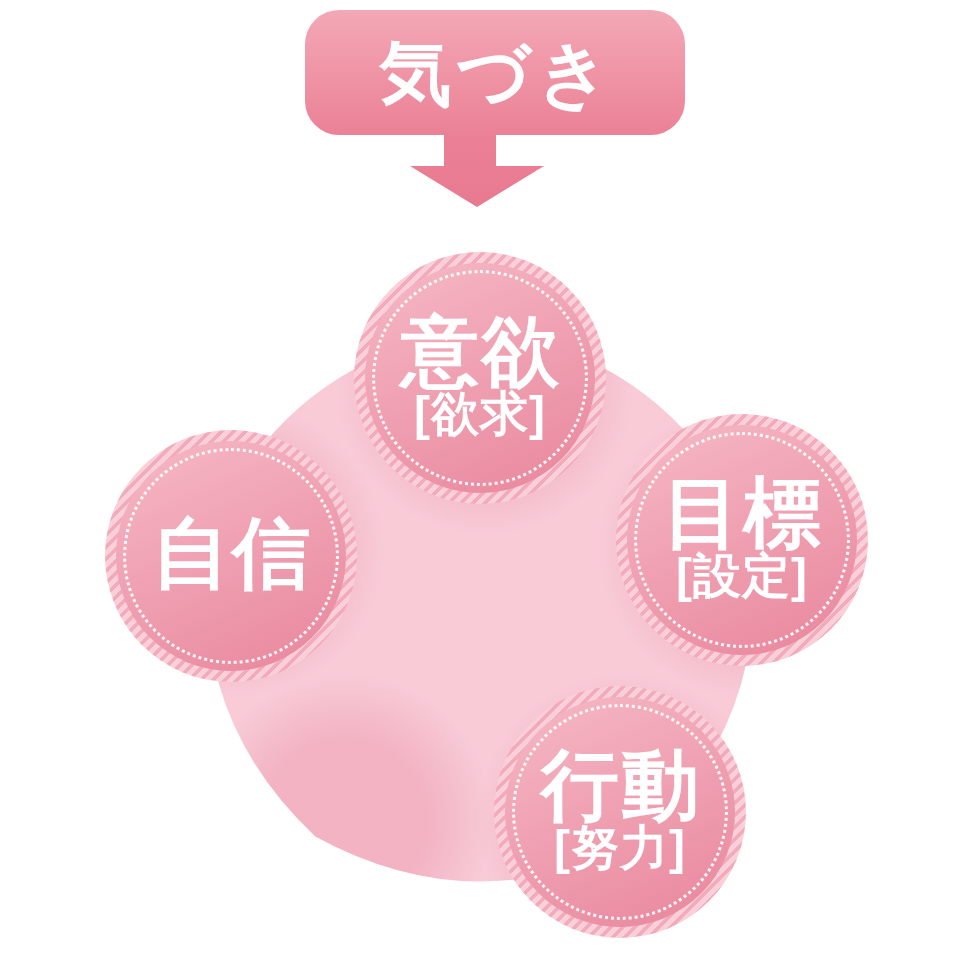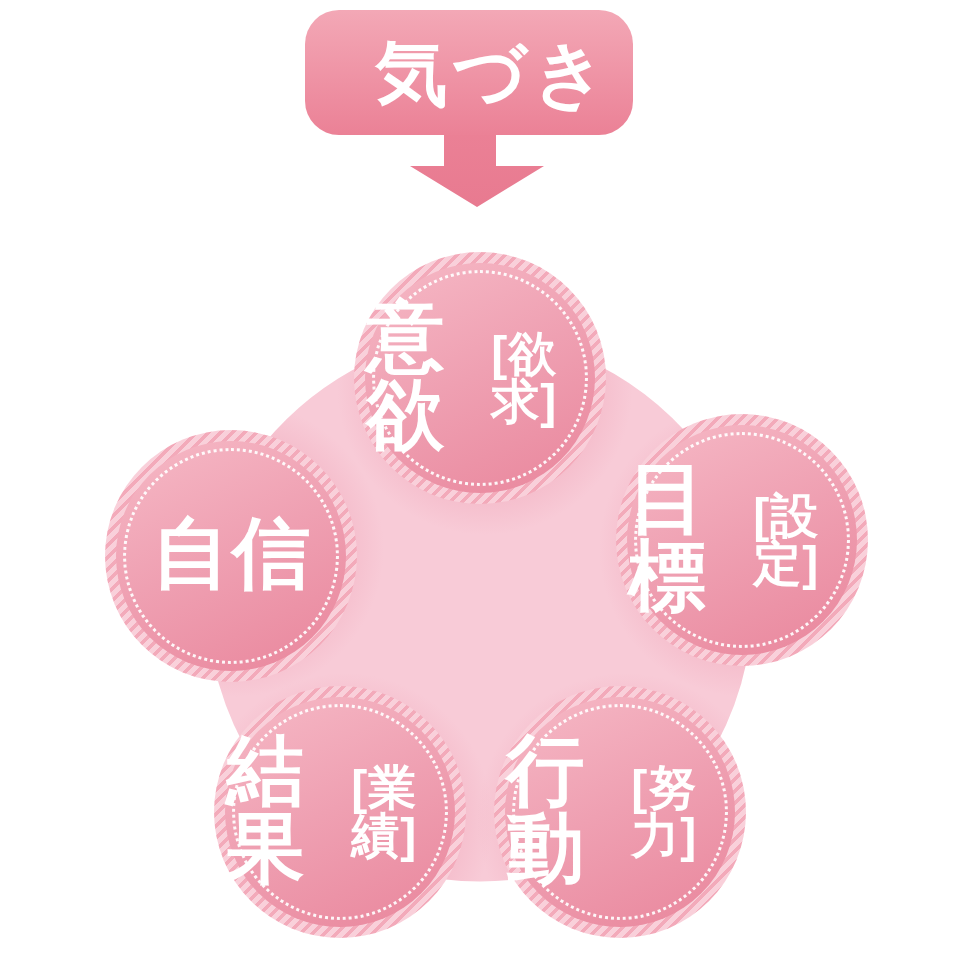"気づき" .banner { padding-left: 44px -> none; width: 284px -> 380px }
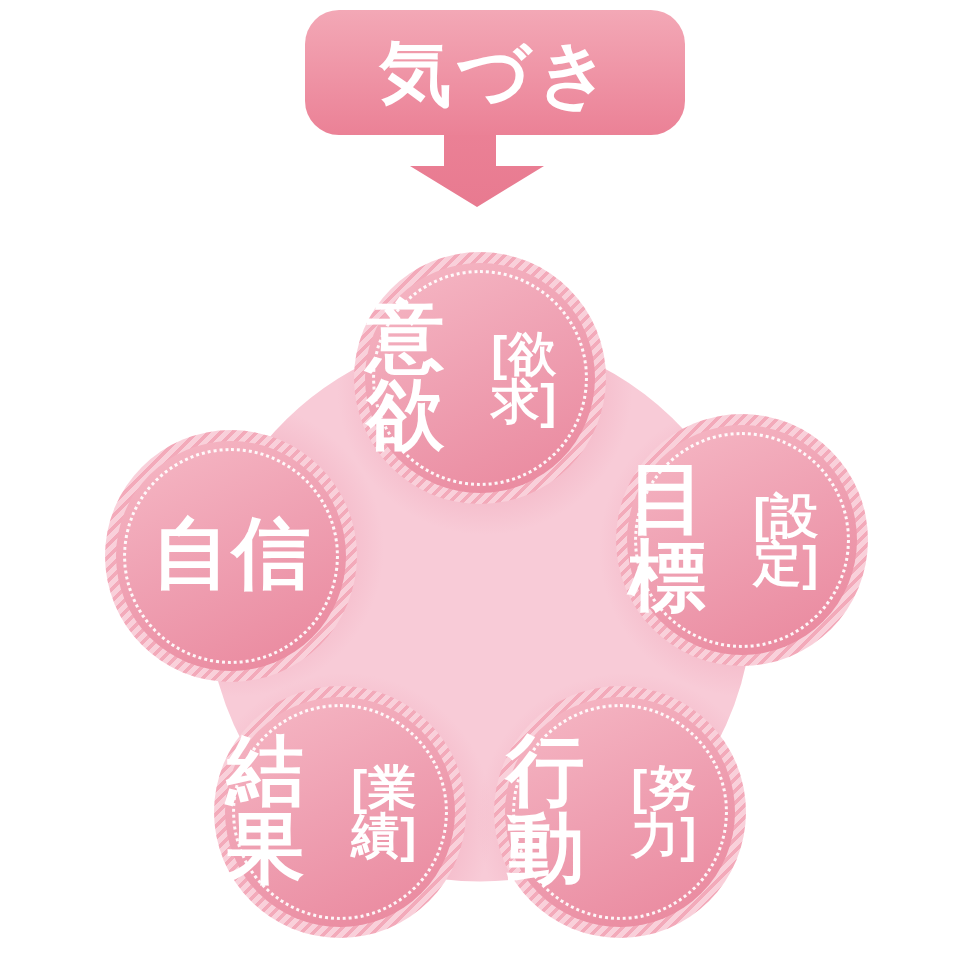"意欲" .circle-inner { flex-direction: none -> column }
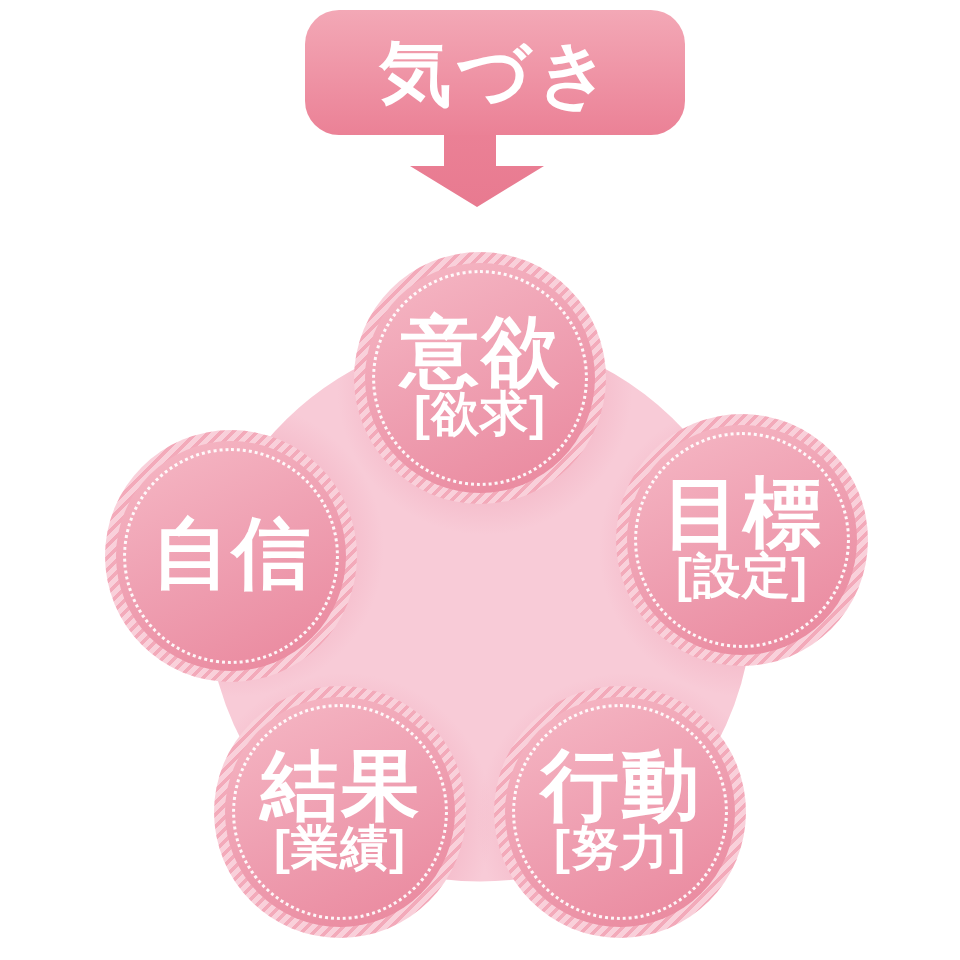"結果" div.circle { html: <div> <div> <span>結果</span> <span>[業績]</span> </div> <div></div> </div> -> none }
